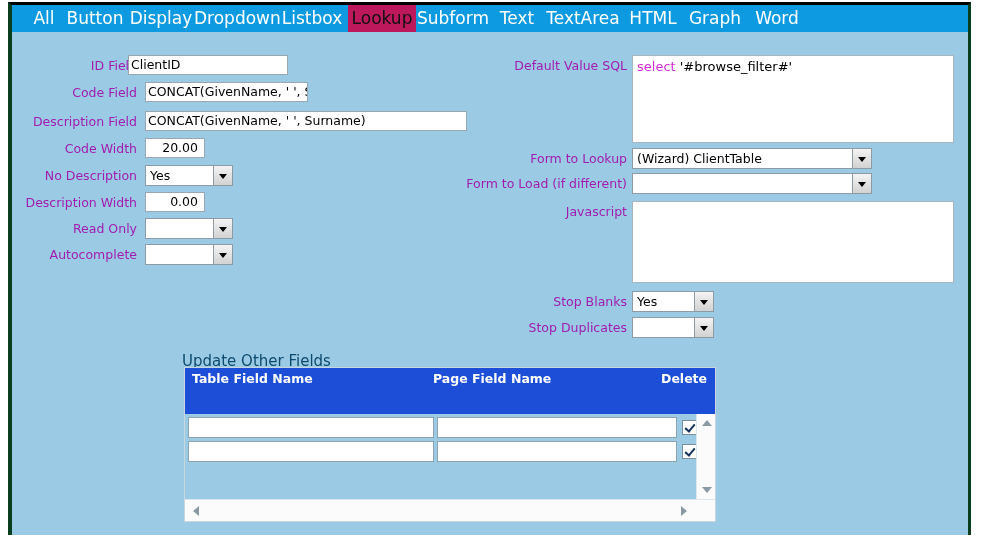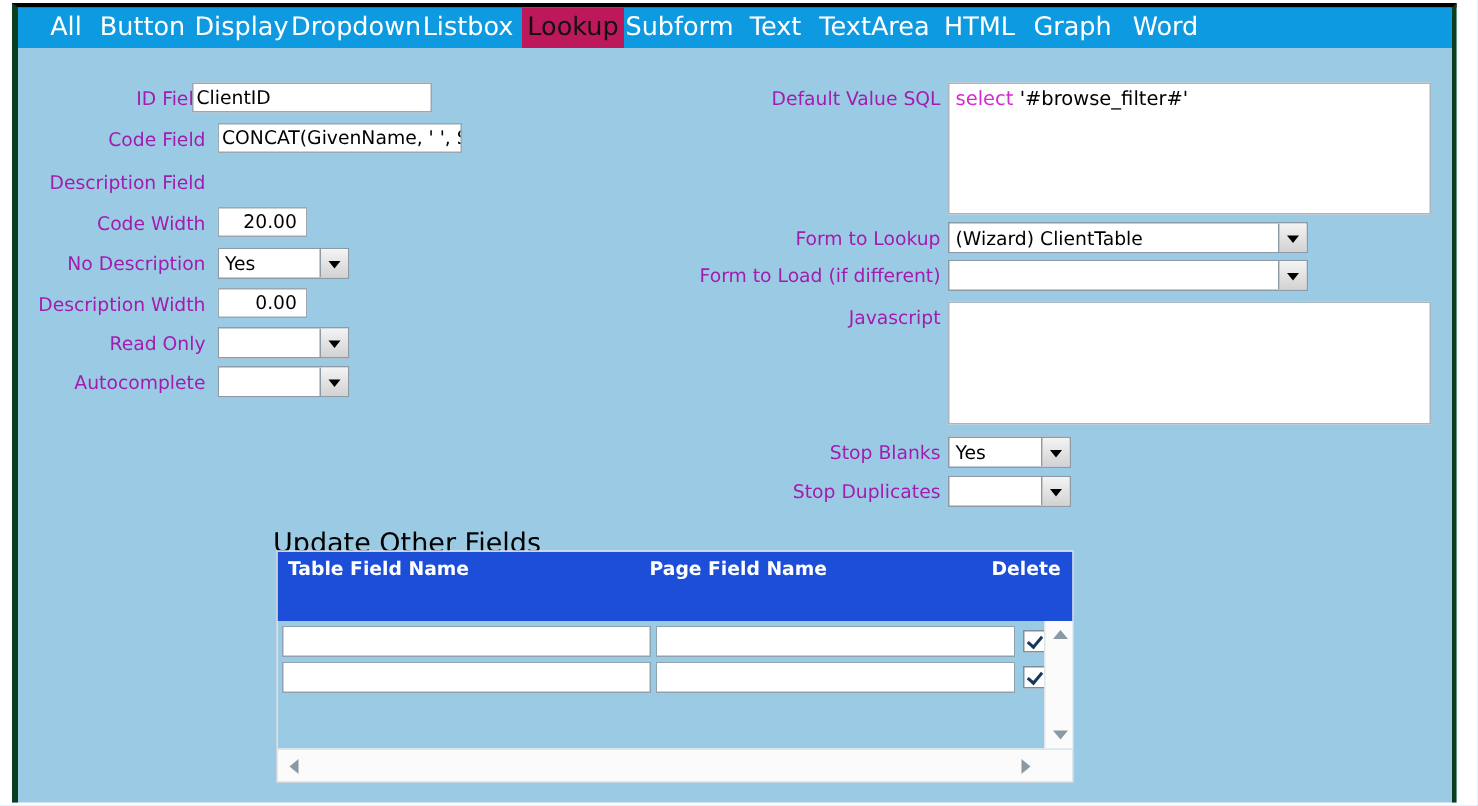"CONCAT(GivenName, ' ', Surname)" div.txt { html: none -> <div>CONCAT(GivenName, ' ', Surname)</div> }
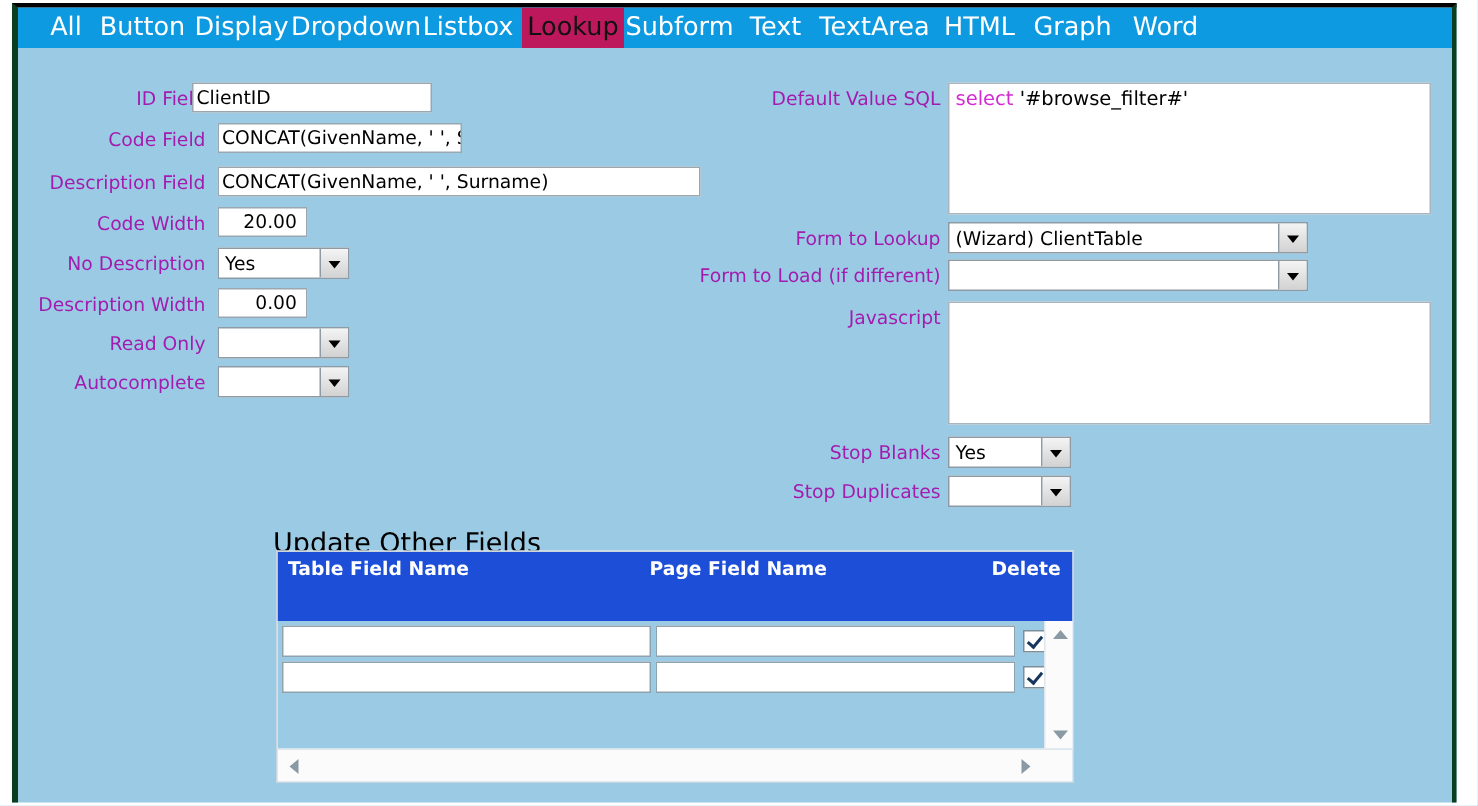"Update Other Fields" #uof-title { color: #000000 -> #0c4a6e; font-size: 18px -> 15px }
